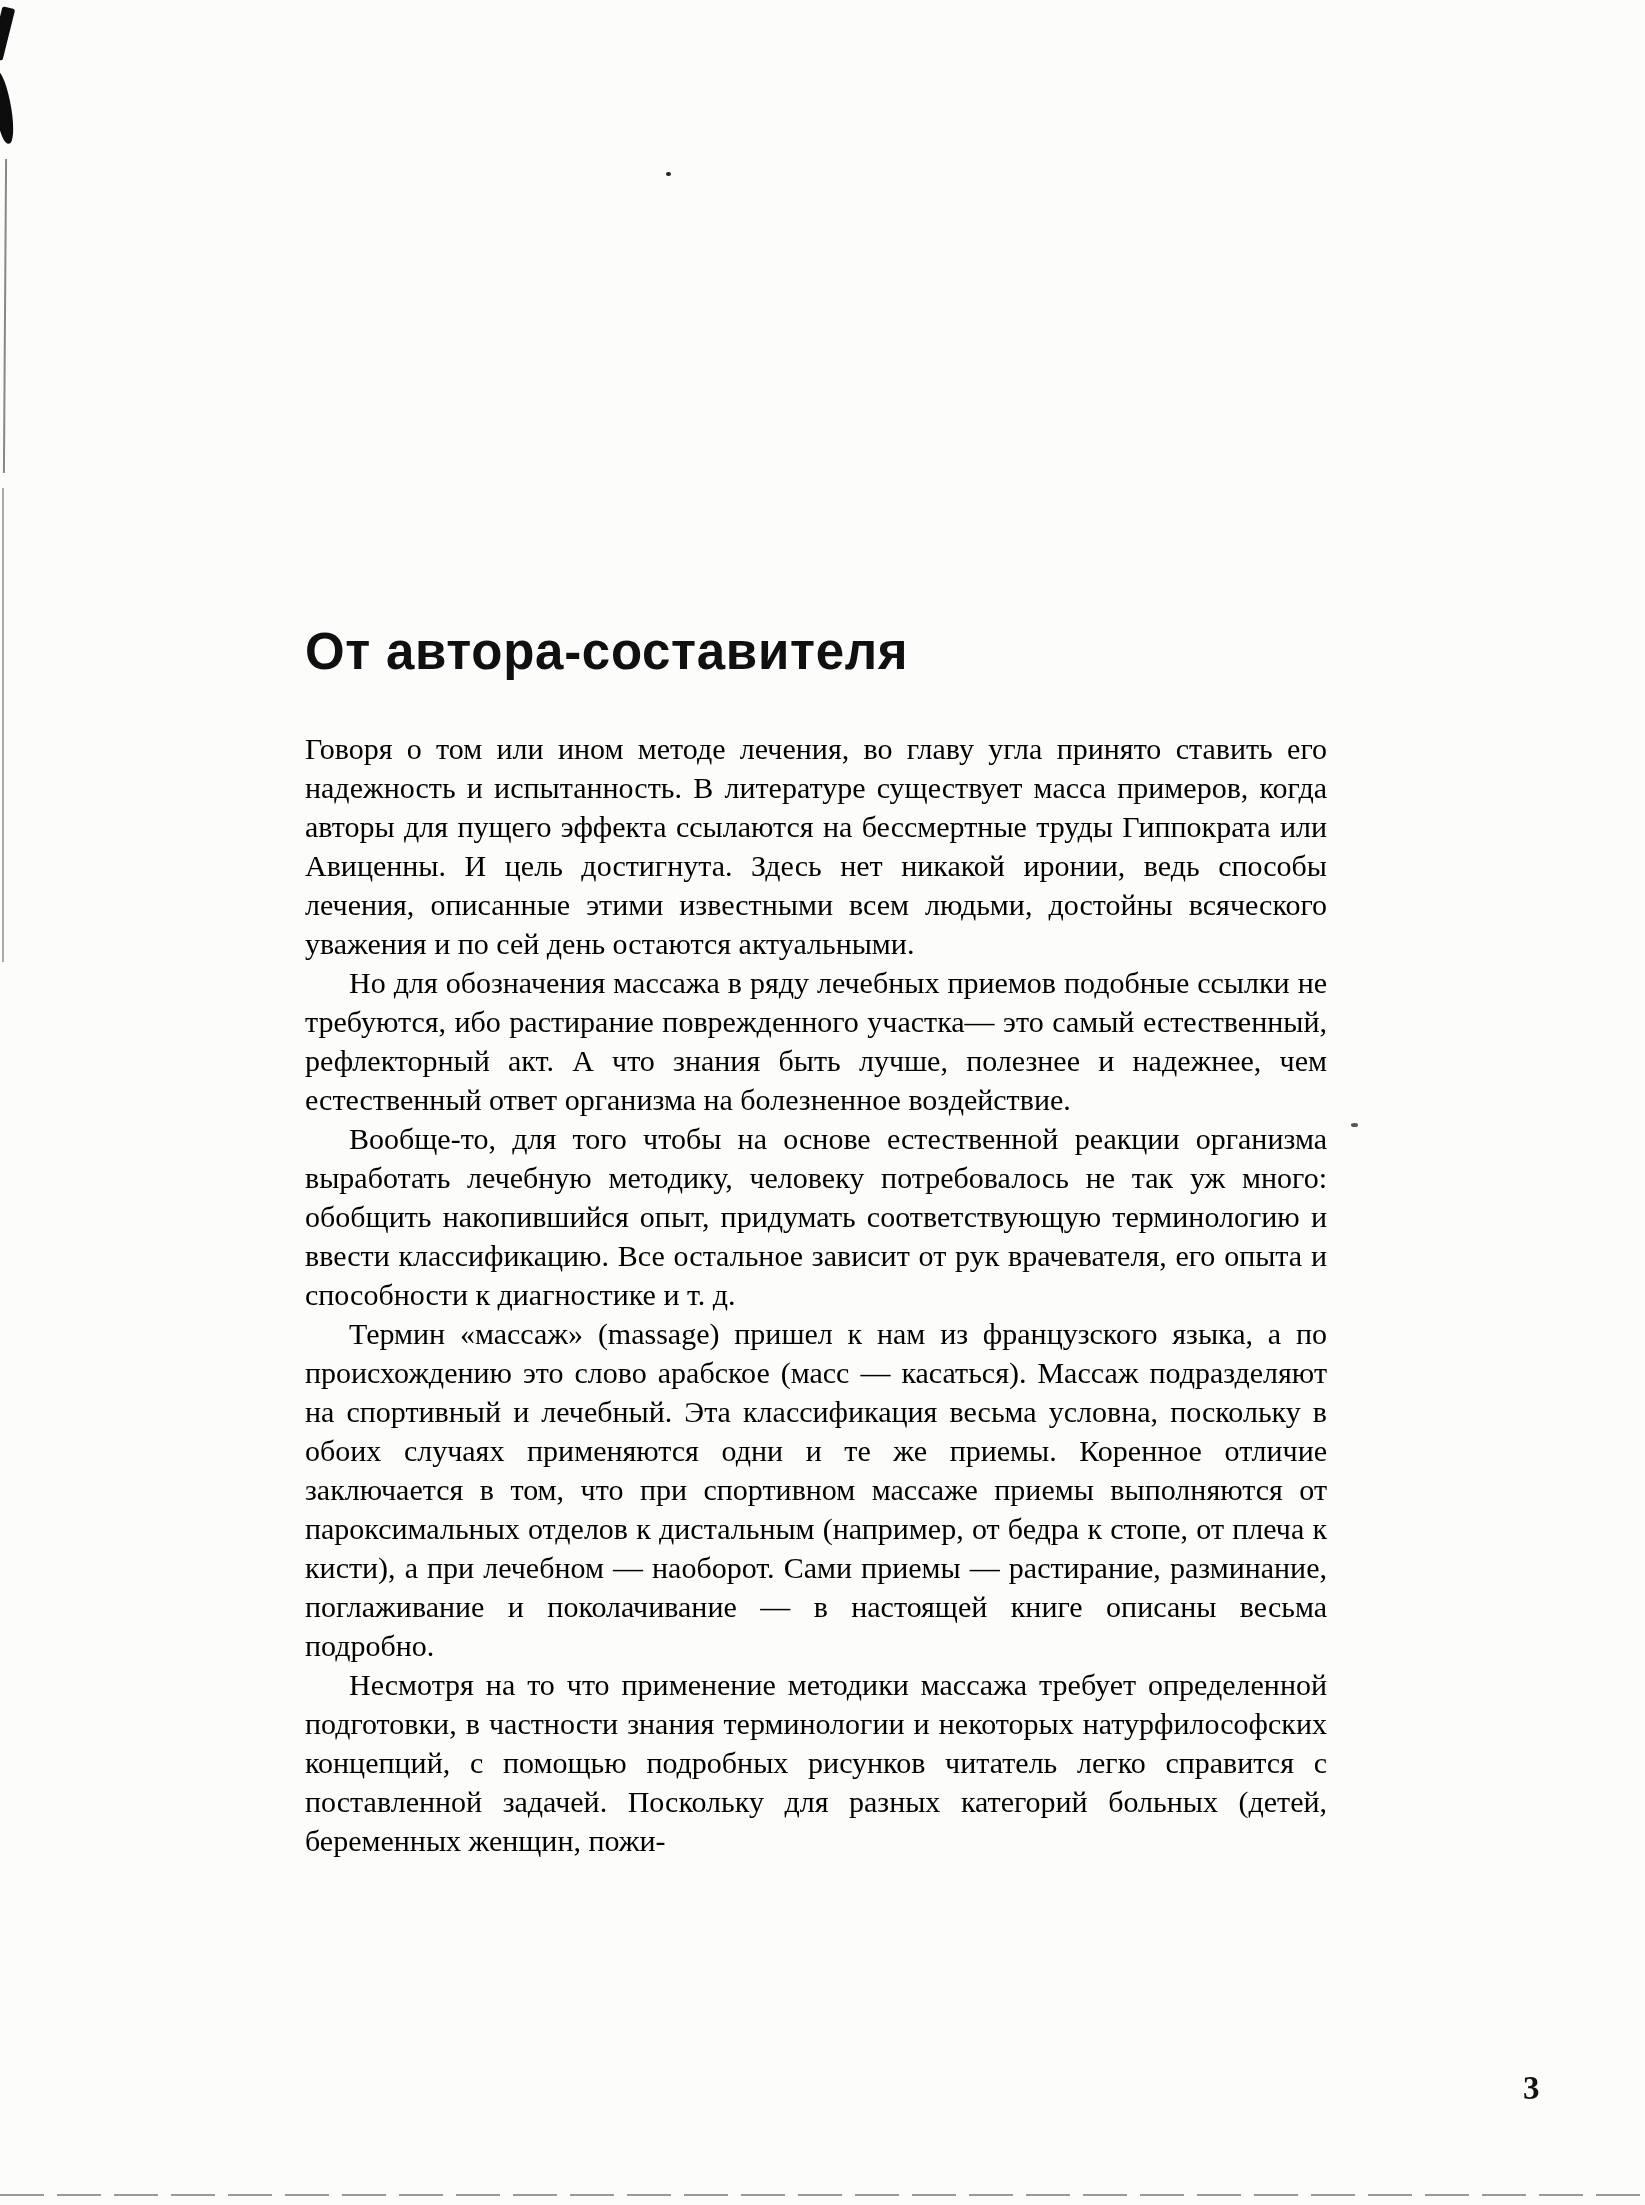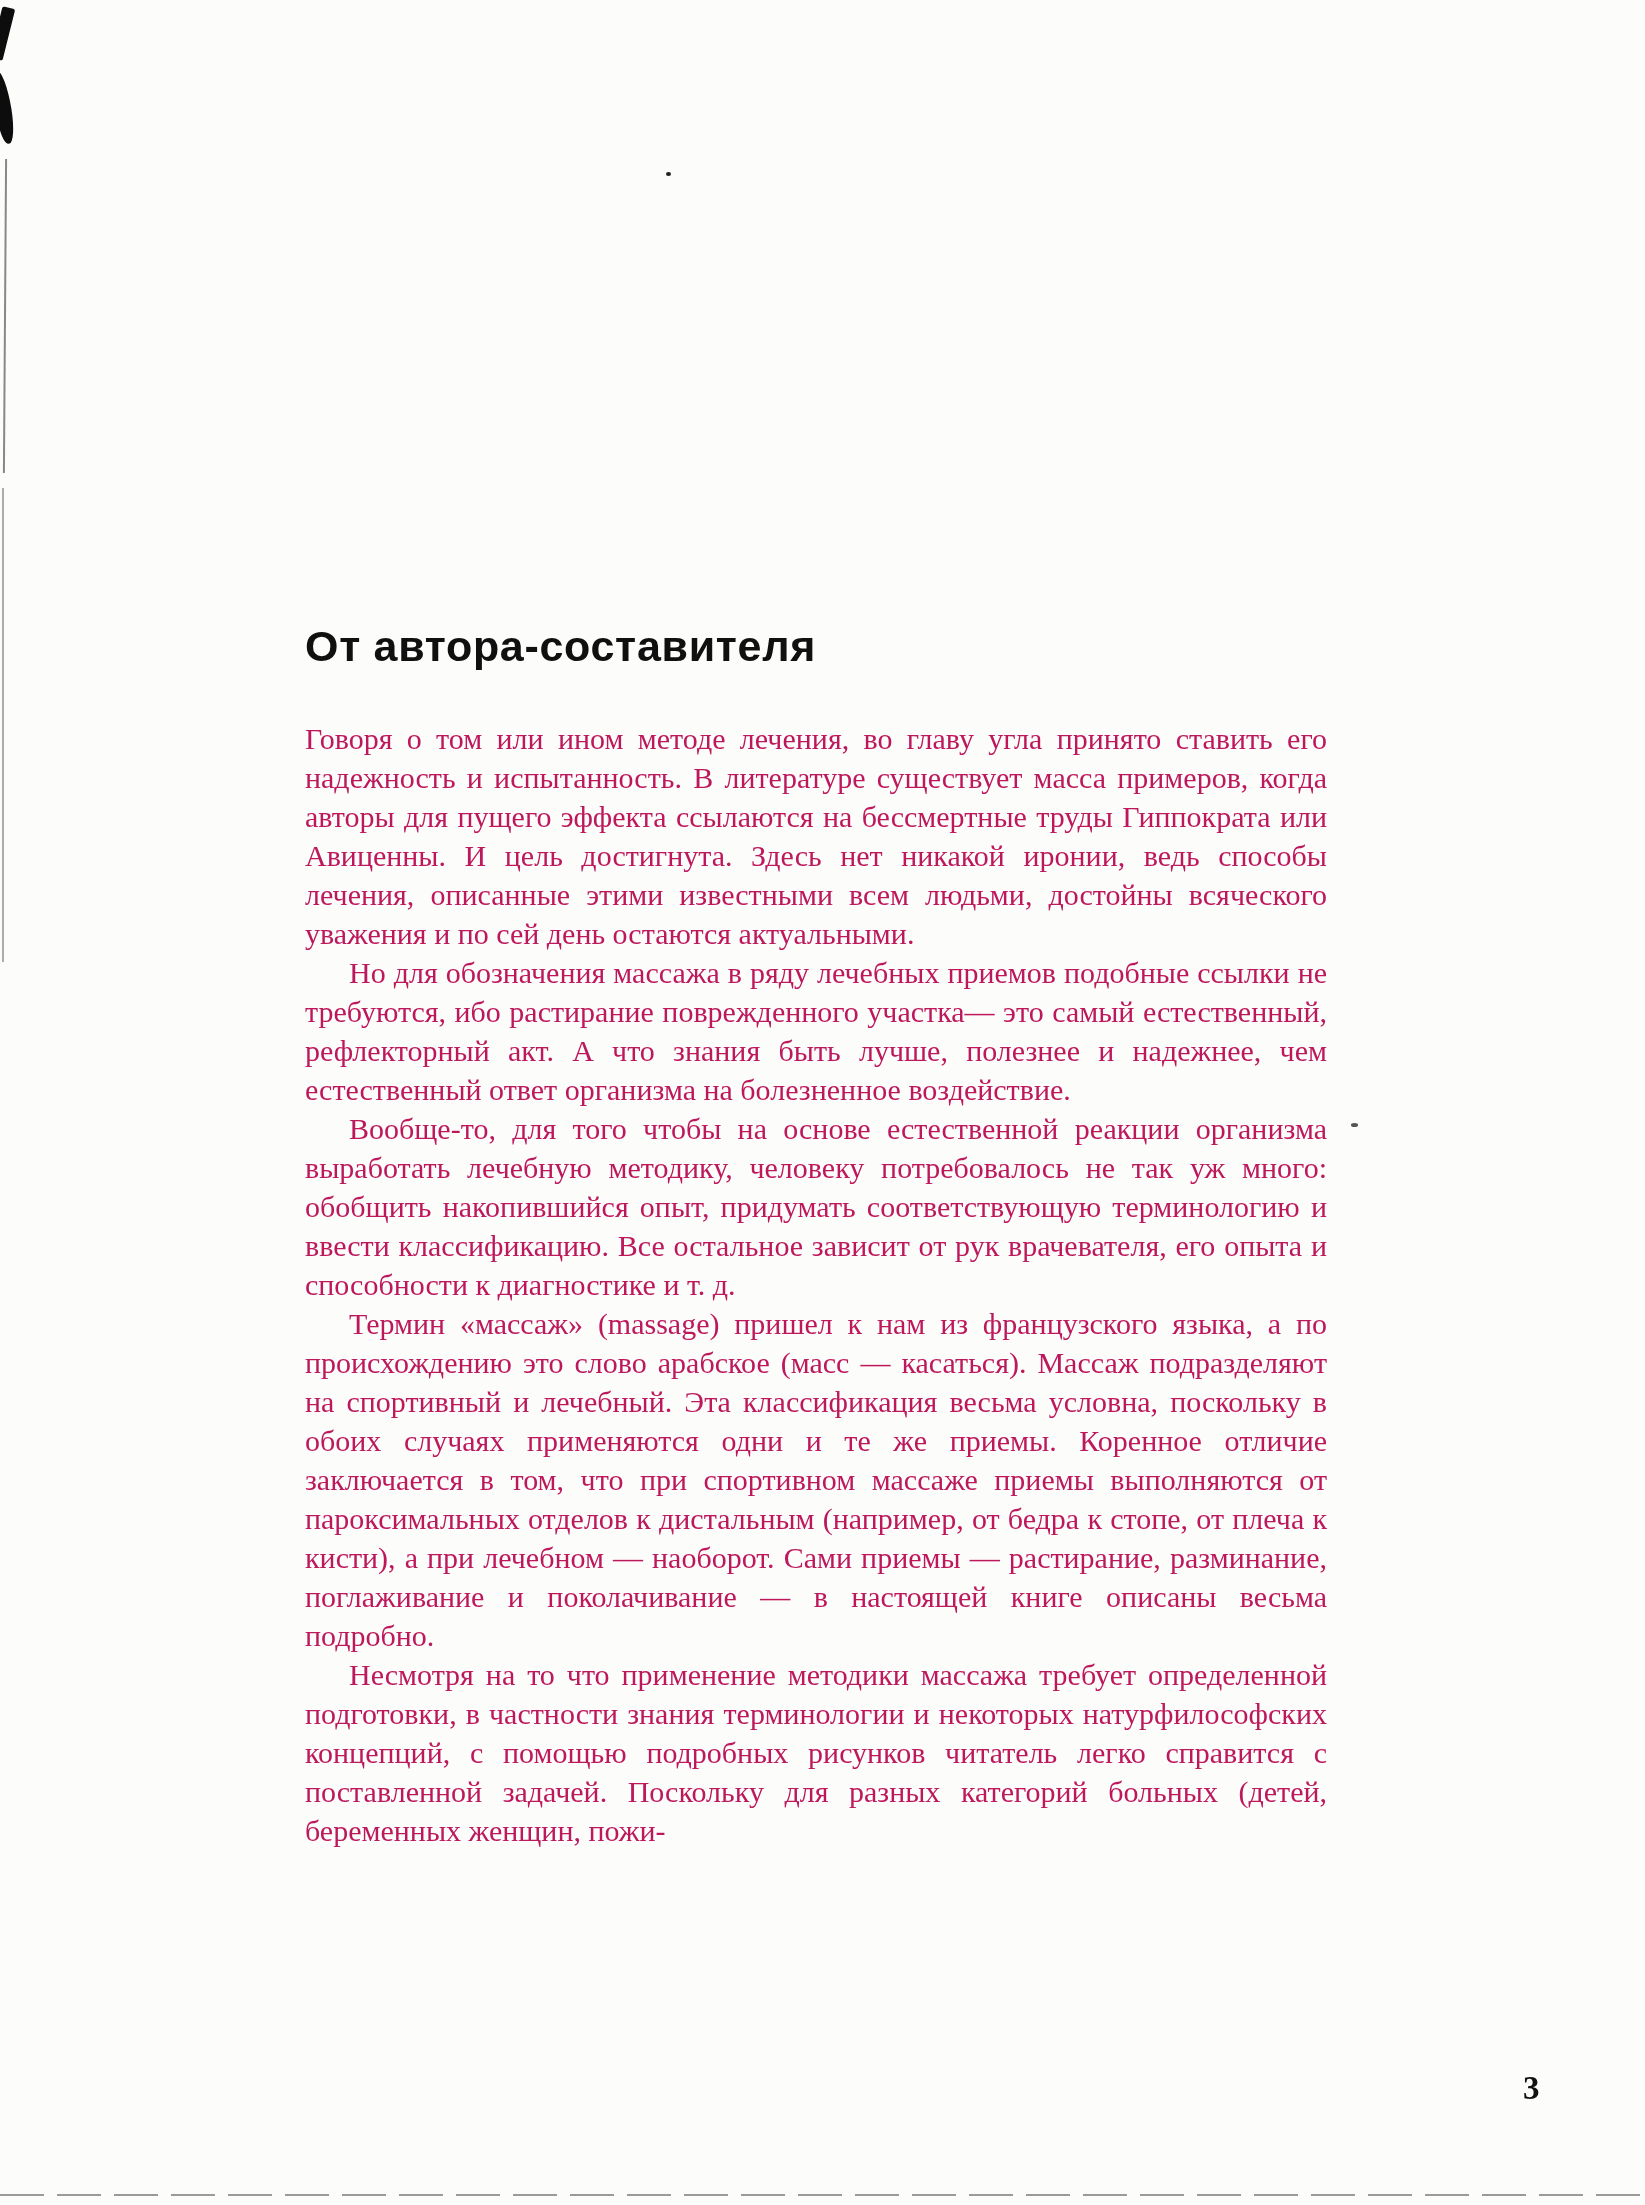"От автора-составителя" .title { font-size: 43px -> 51px }
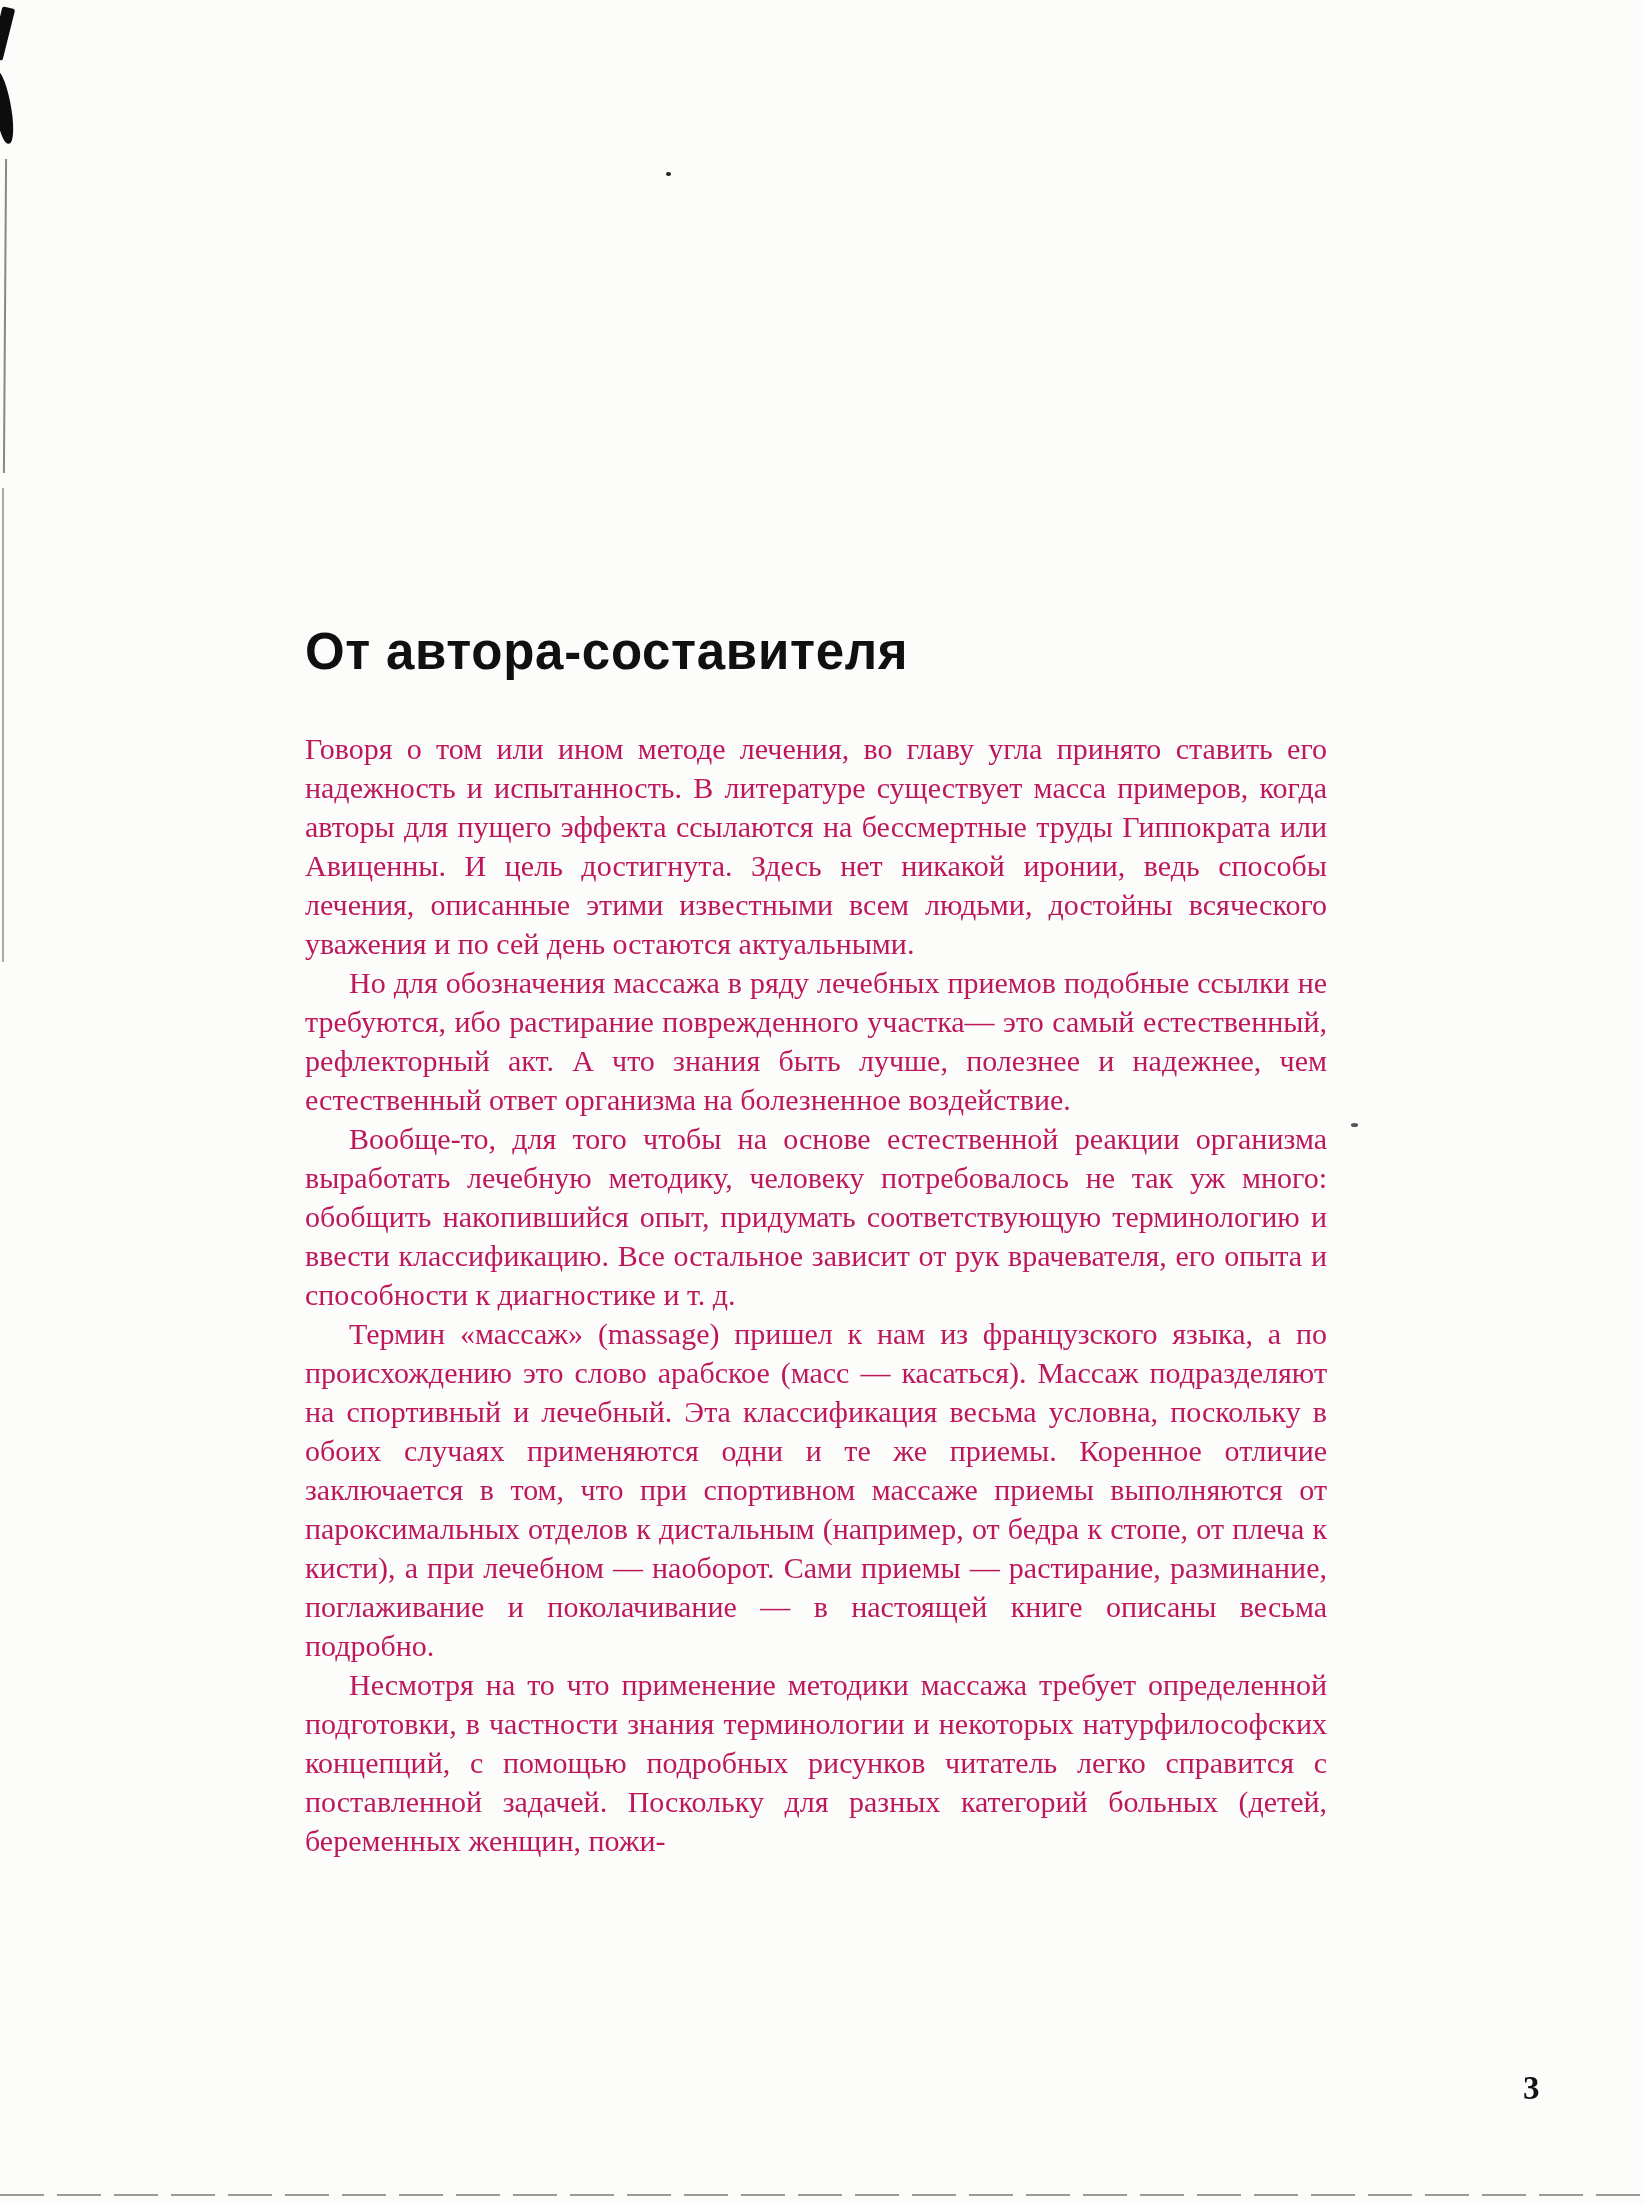"Говоря о том или ином" .para { color: #be185d -> #000000 }
